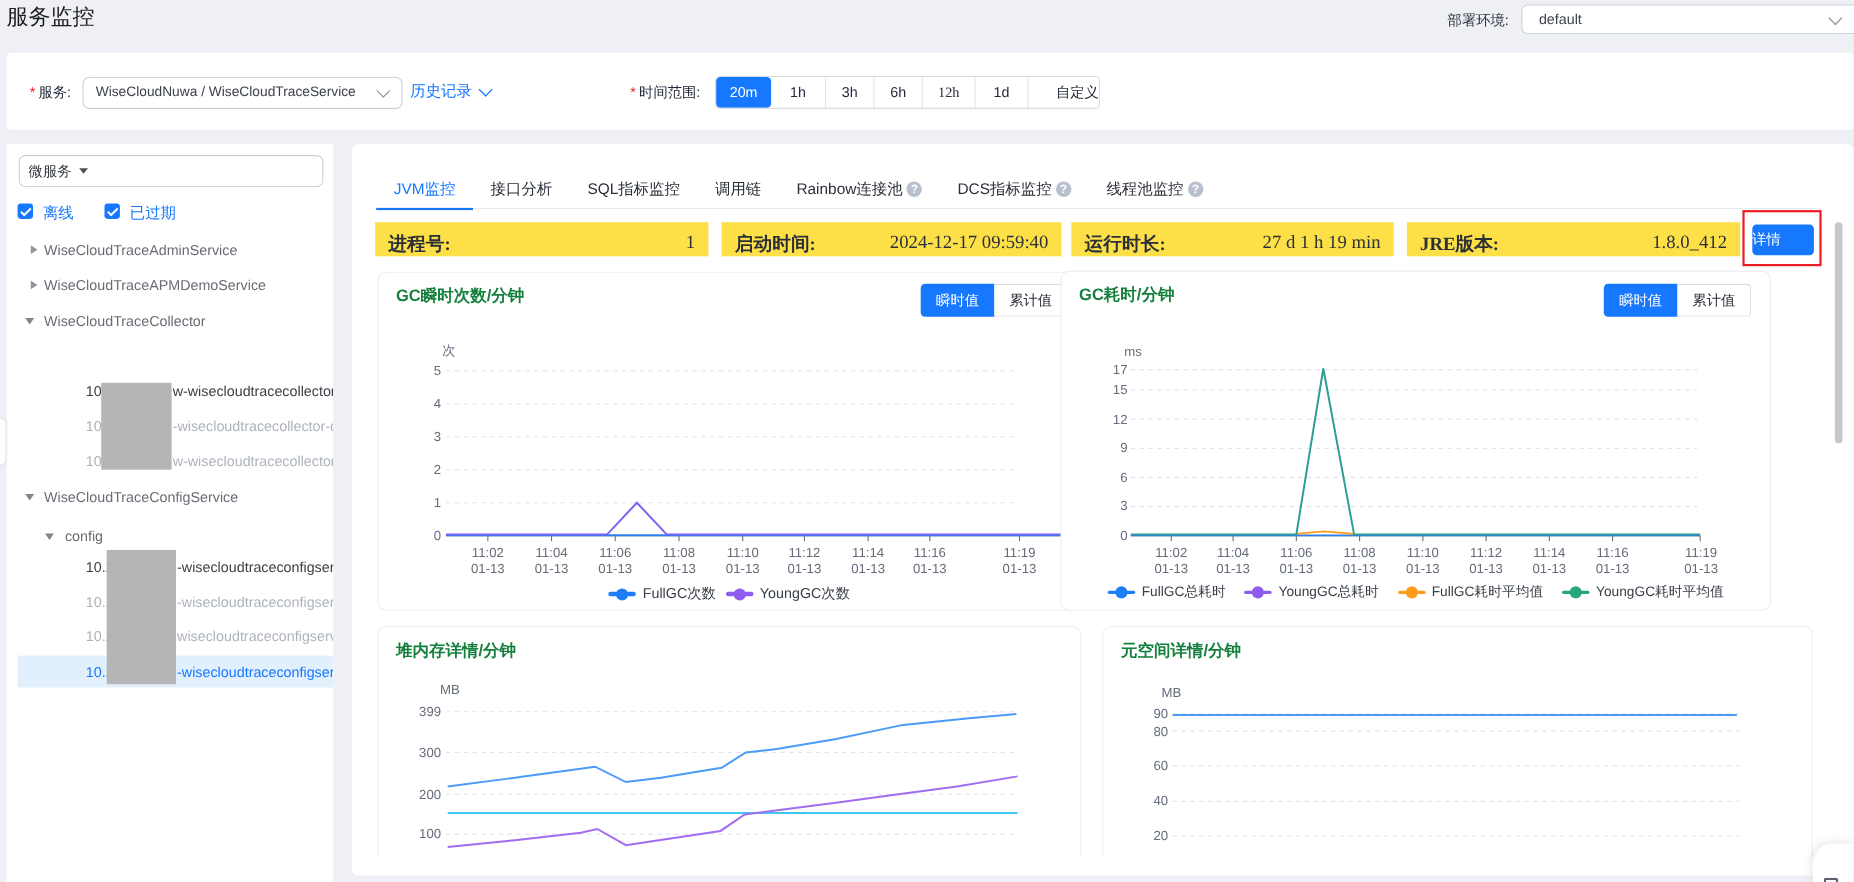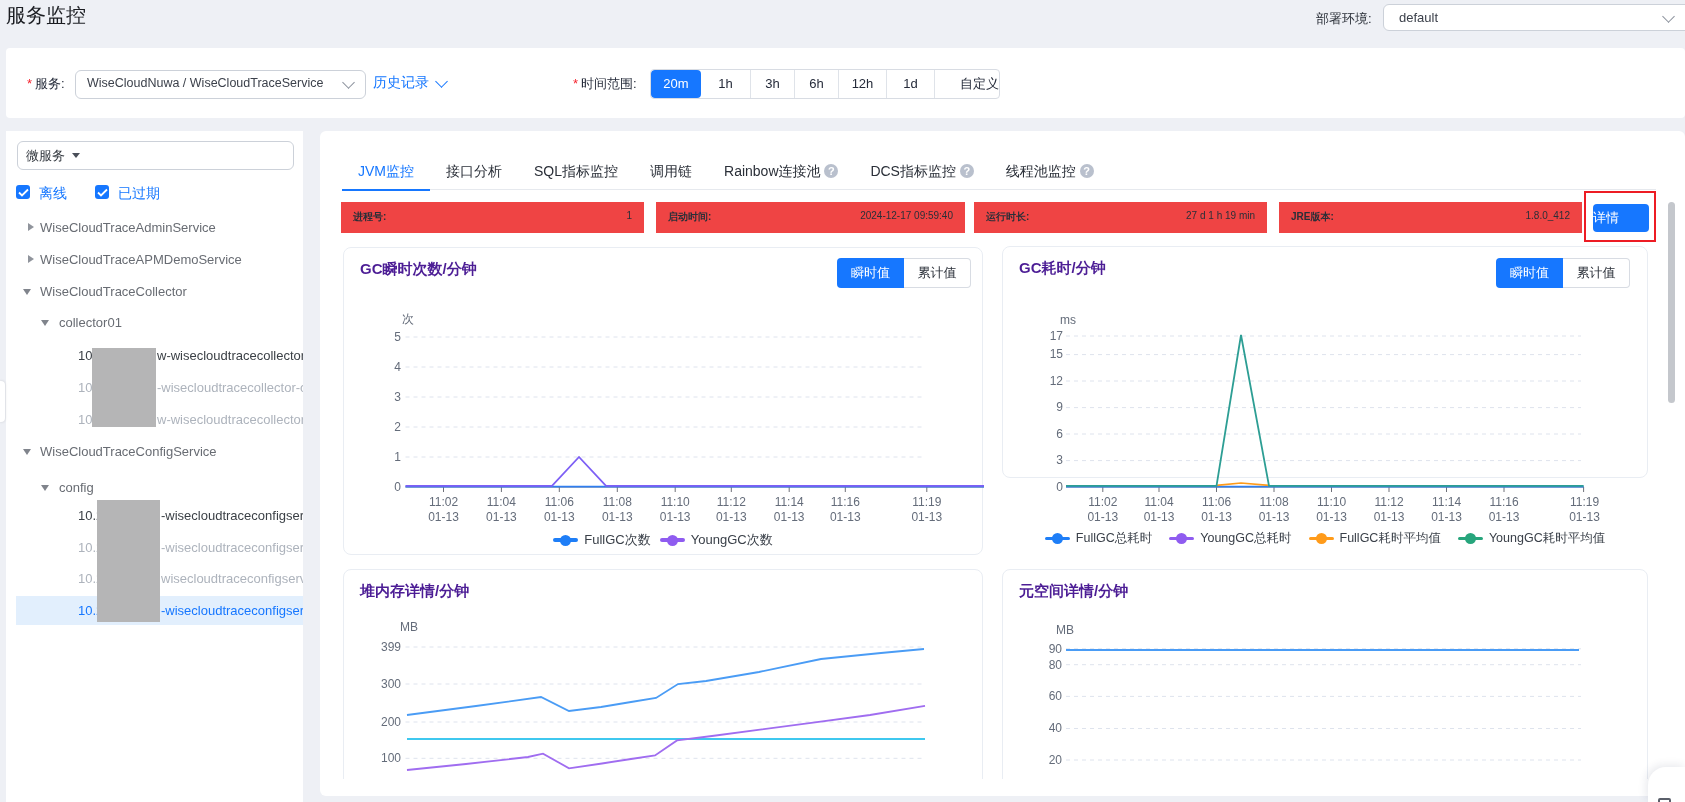"12h" div { font-family: none -> Liberation Serif, serif }
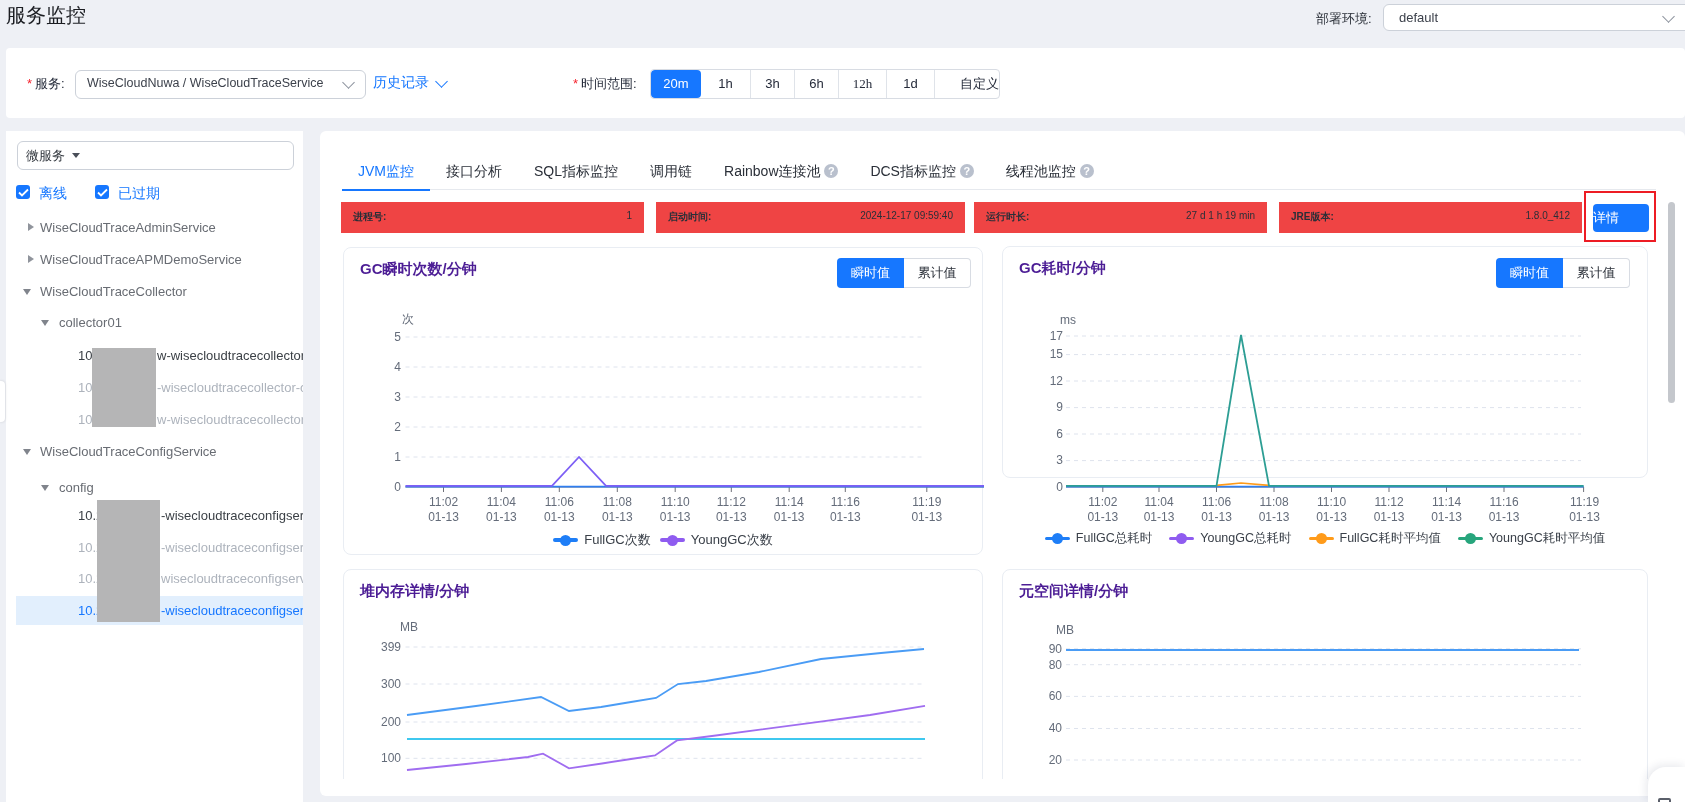"进程号:" .cell { background: #ef4444 -> #fde047; font-family: none -> Liberation Serif, serif; font-size: 10px -> 17px }
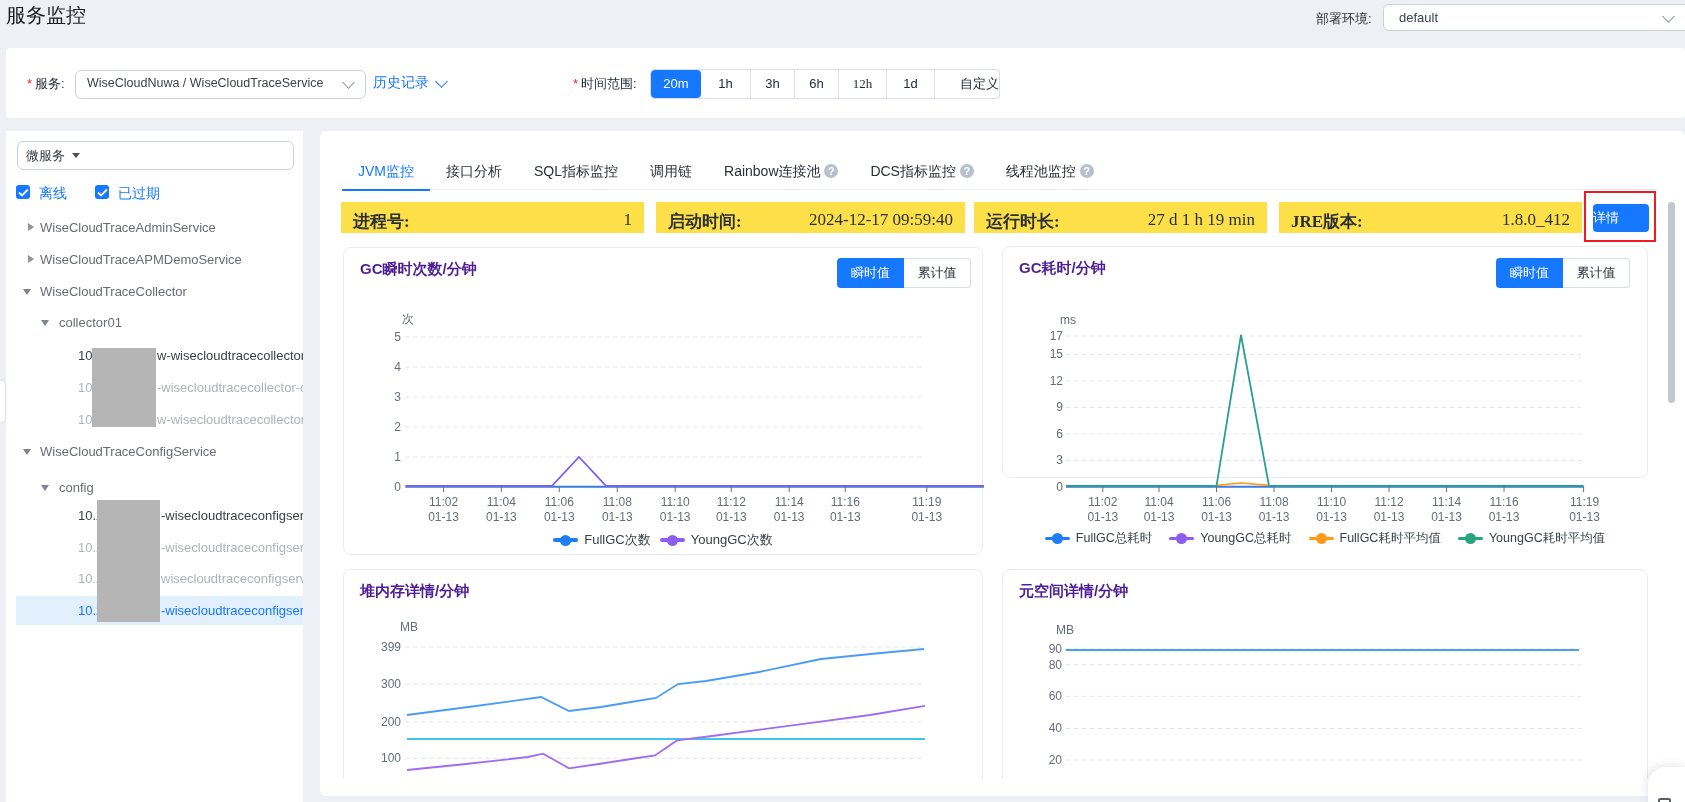"GC瞬时次数/分钟" .ctitle { color: #4c1d95 -> #15803d }
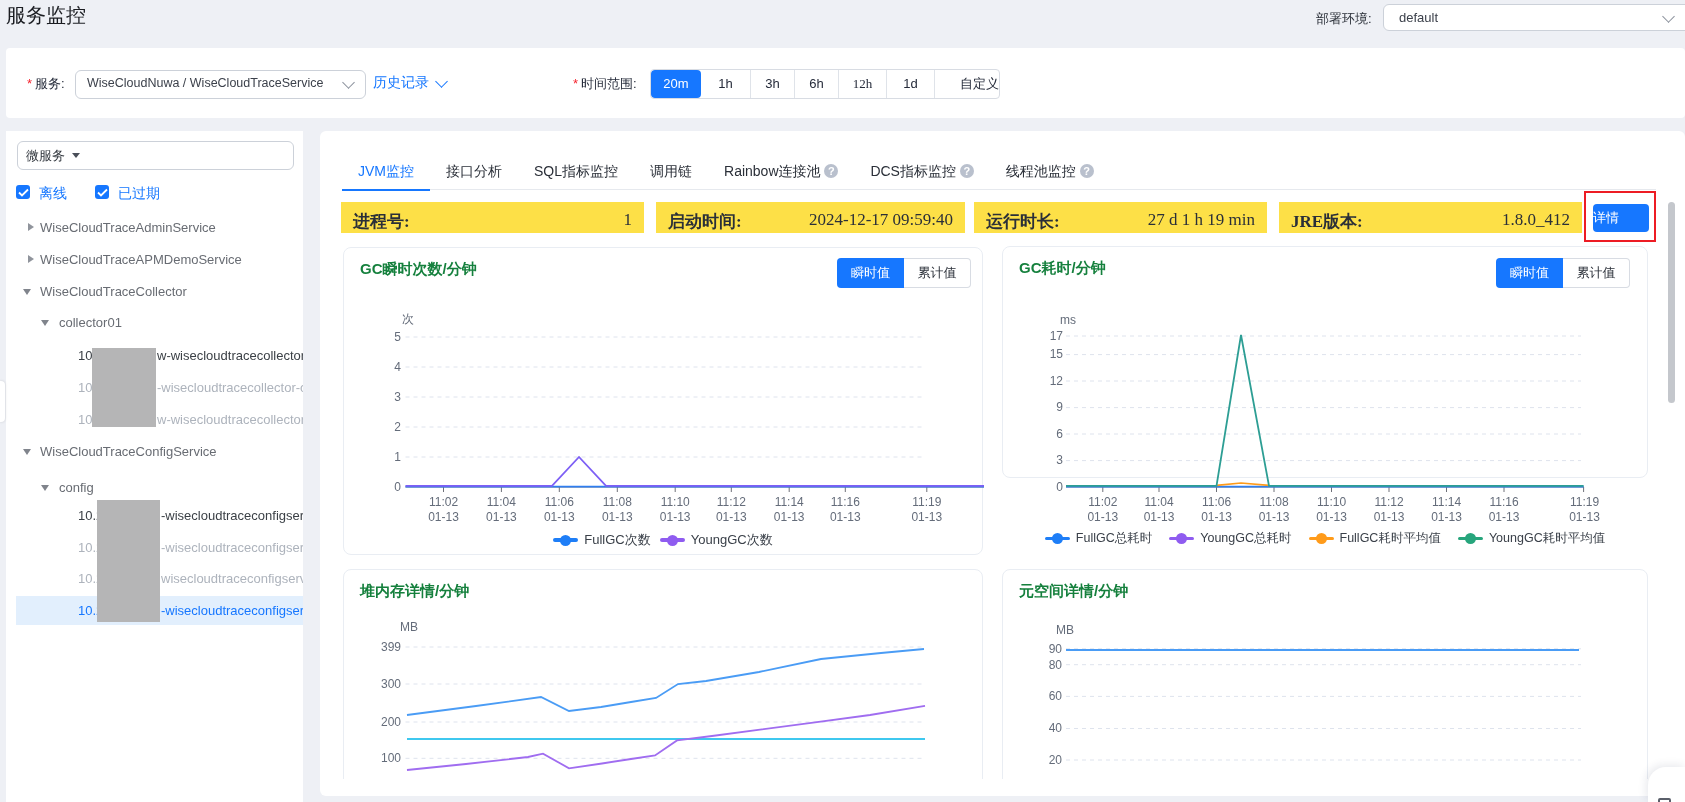"GC耗时/分钟" div.chartcard { height: 232px -> 309px; left: 682px -> 644px }
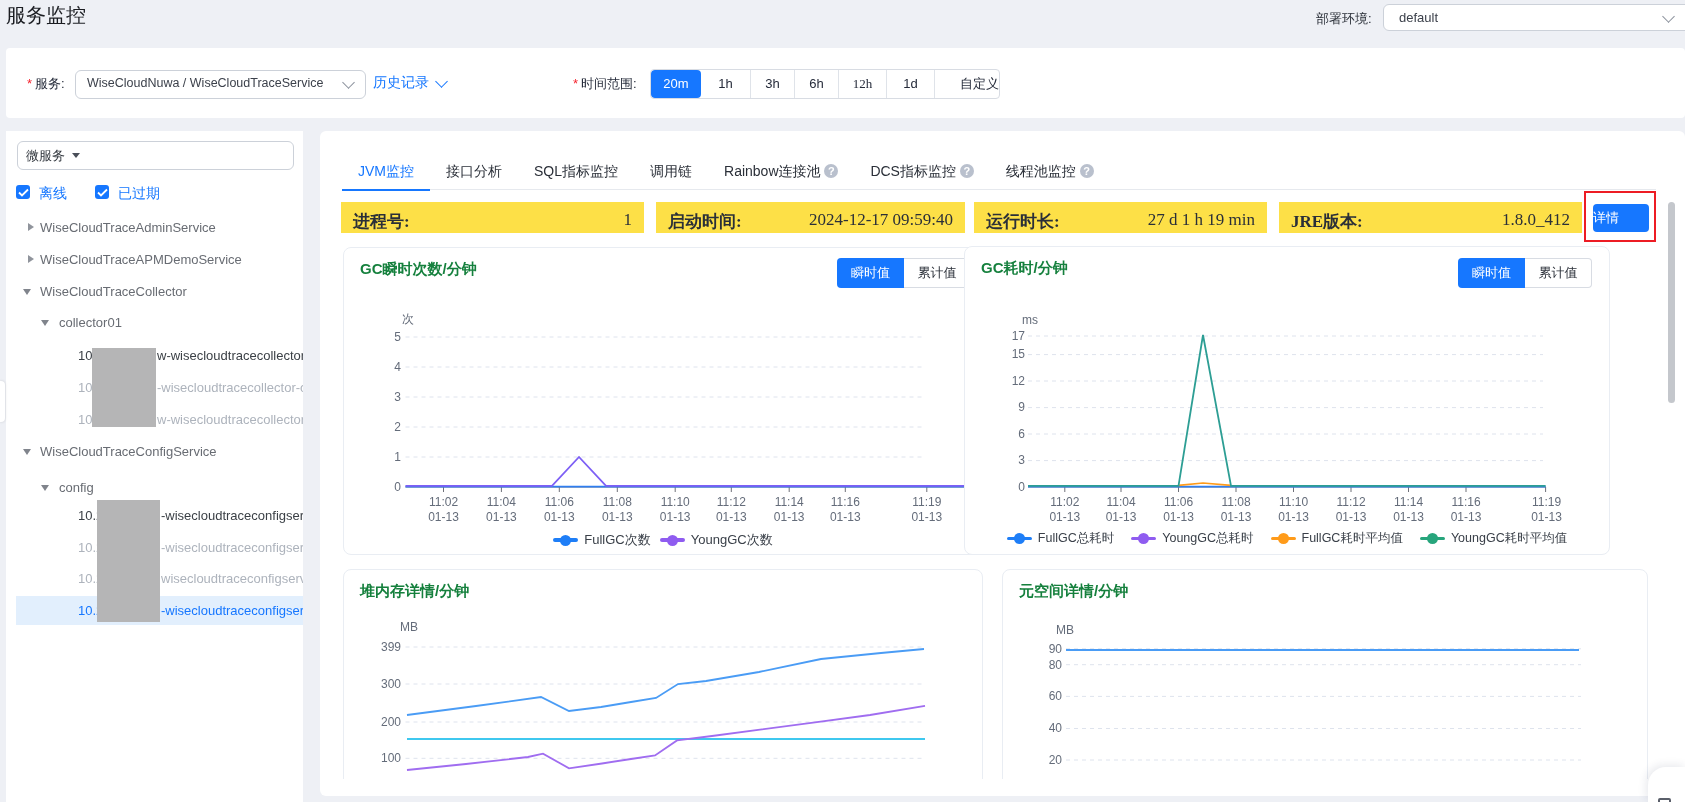"collector01" div.trow { html: <div> <span></span> <span>collector01</span> </div> -> none }
